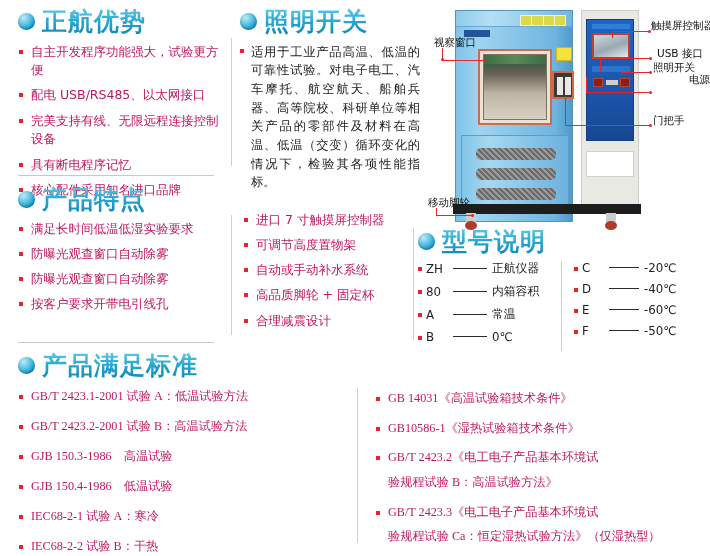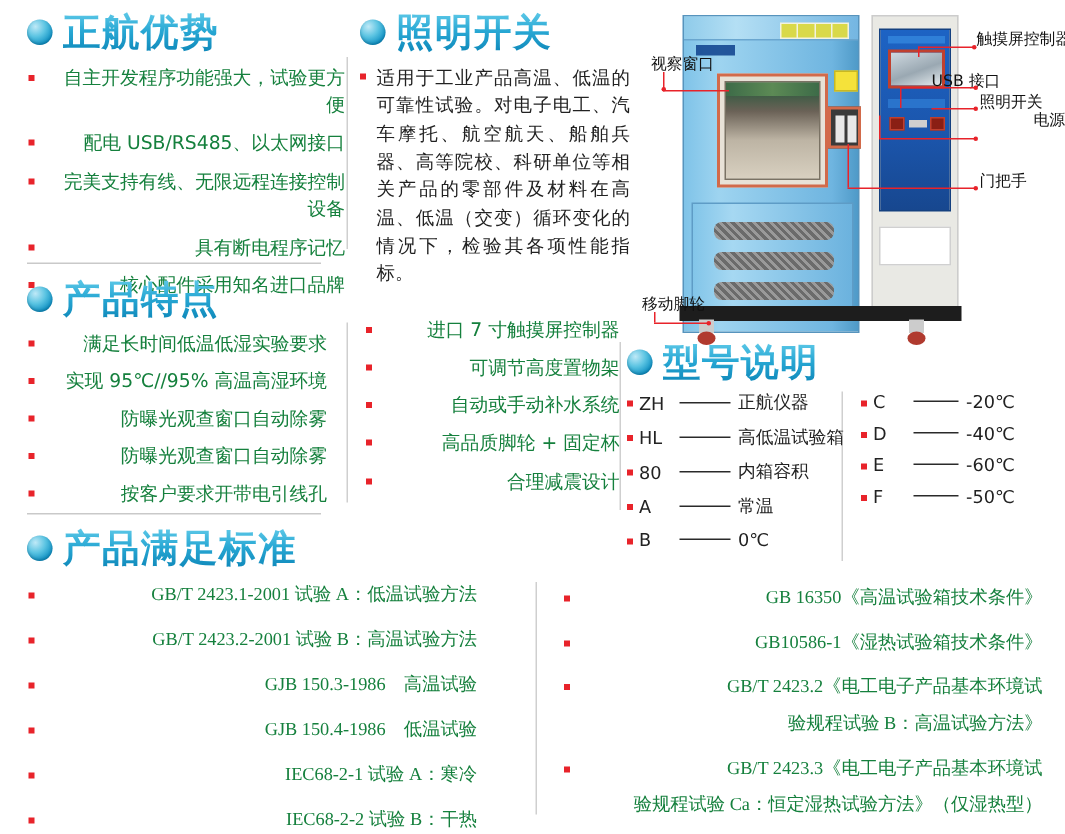"自主开发程序功能强大，试验更方便" ul.blist li { color: #15803d -> #be185d; text-align: right -> none }
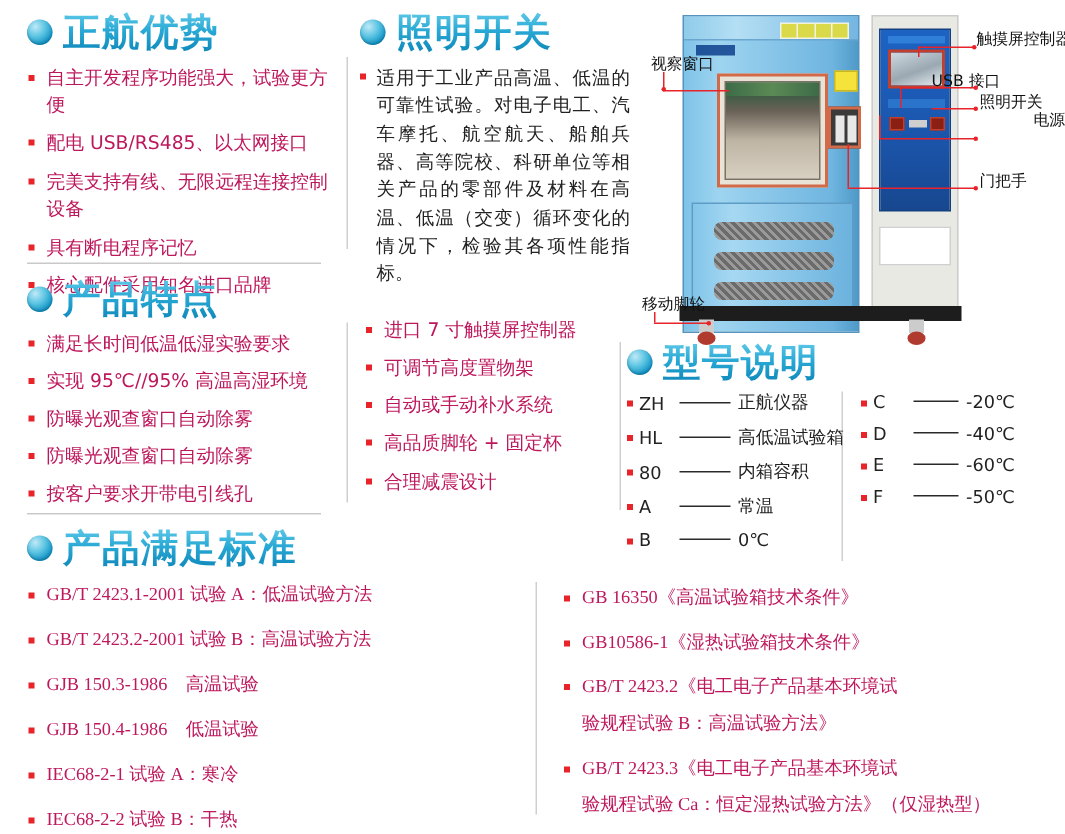"USB 接口" div.callout { left: 621px -> 657px }
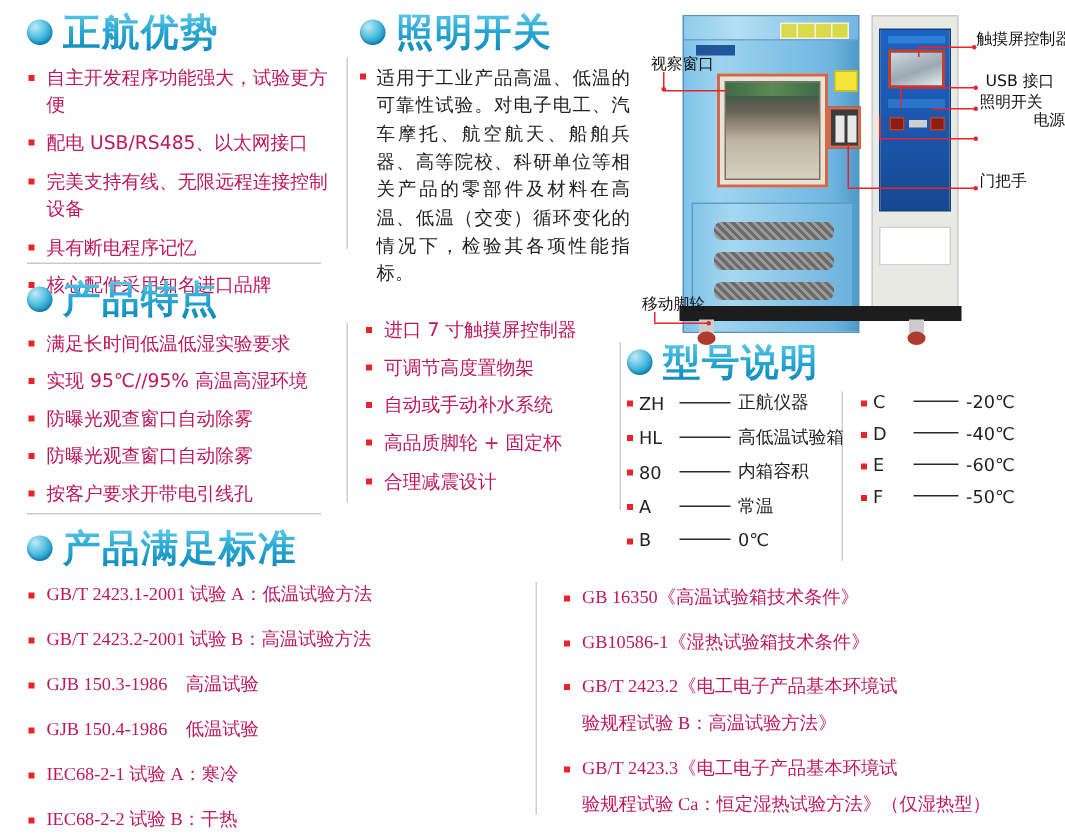"实现 95℃//95% 高温高湿环境" li { html: <li>实现 95℃//95% 高温高湿环境</li> -> none }
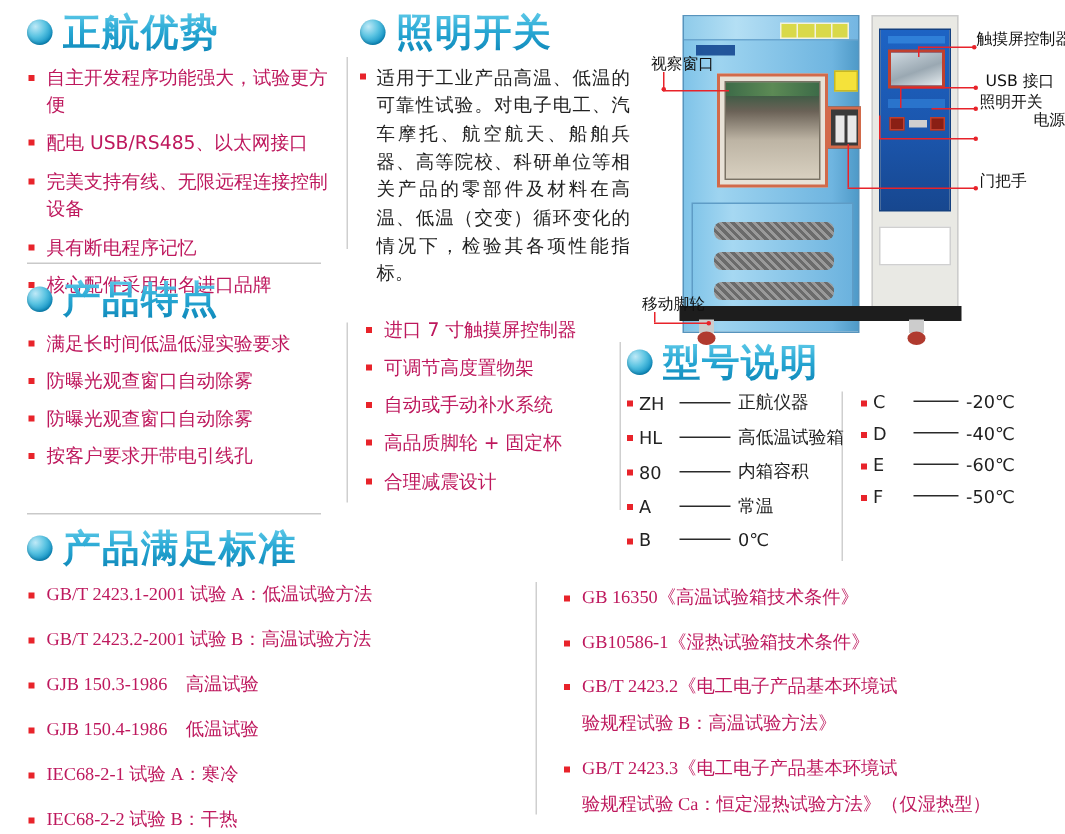"HL" div.leg-row { html: <div> <span>HL</span> <span></span> <span>高低温试验箱</span> </div> -> none }
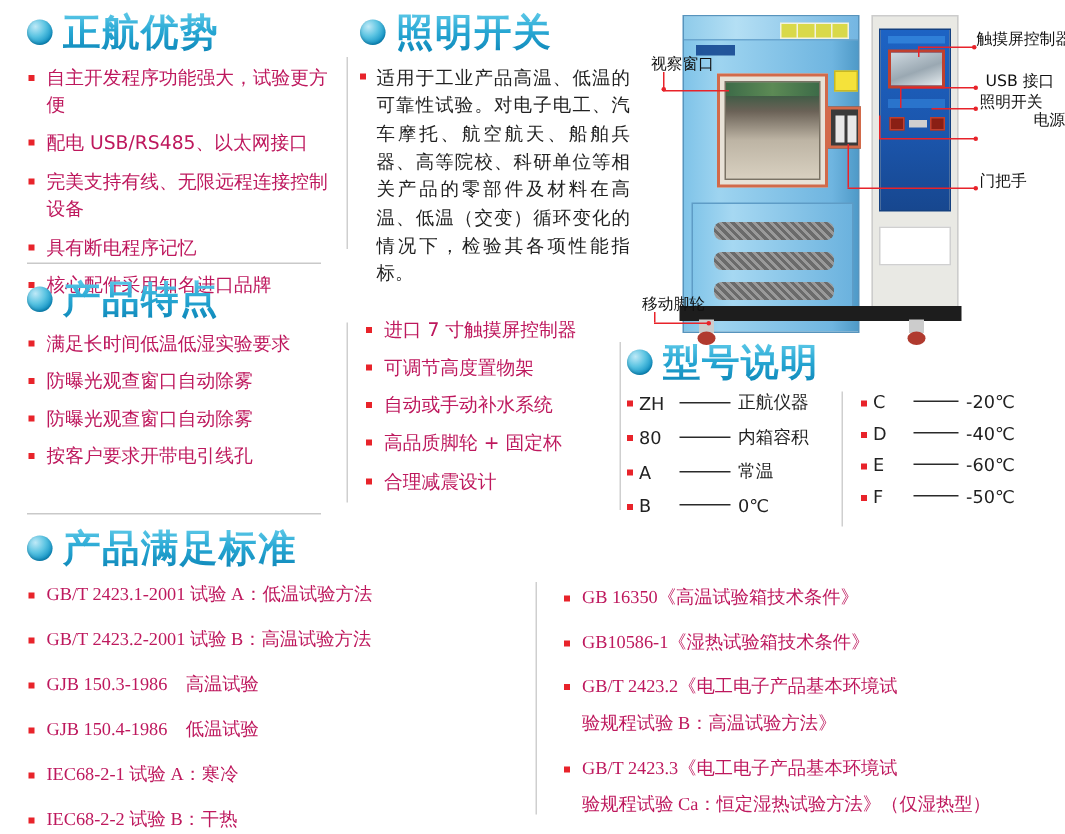"GB 16350《高温试验箱技术条件》" span { text: 16350 -> 14031 }
